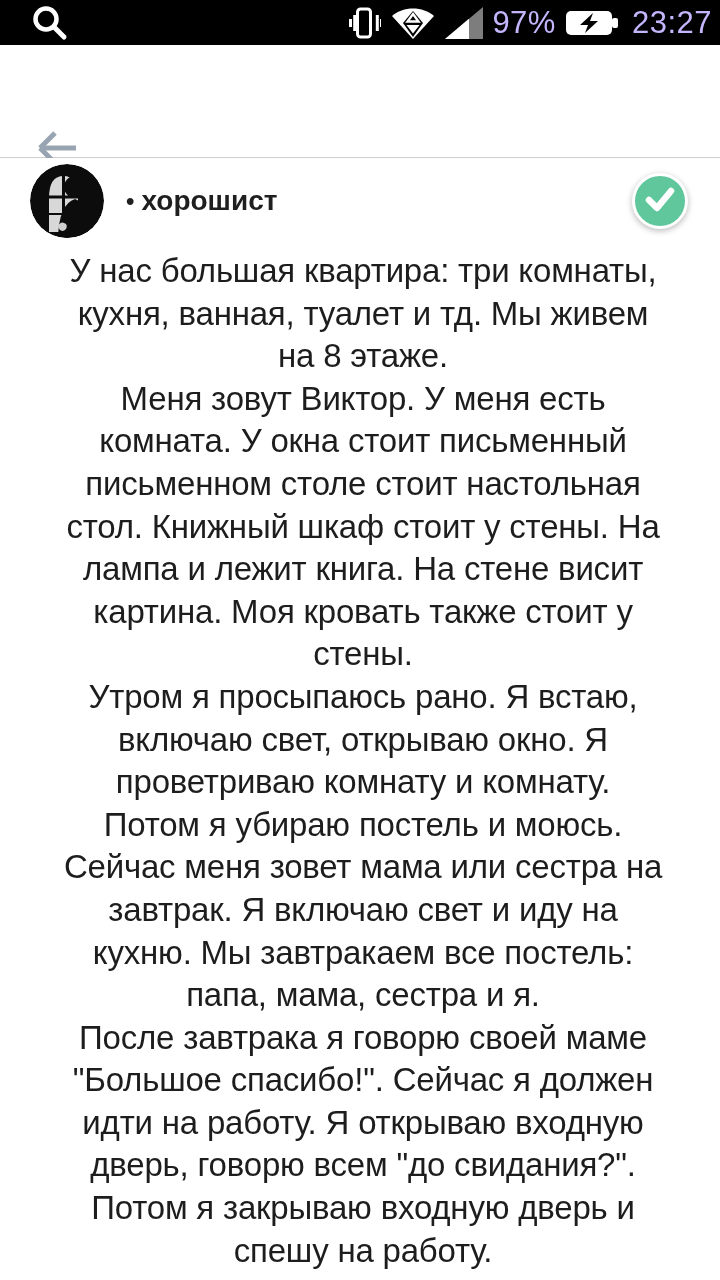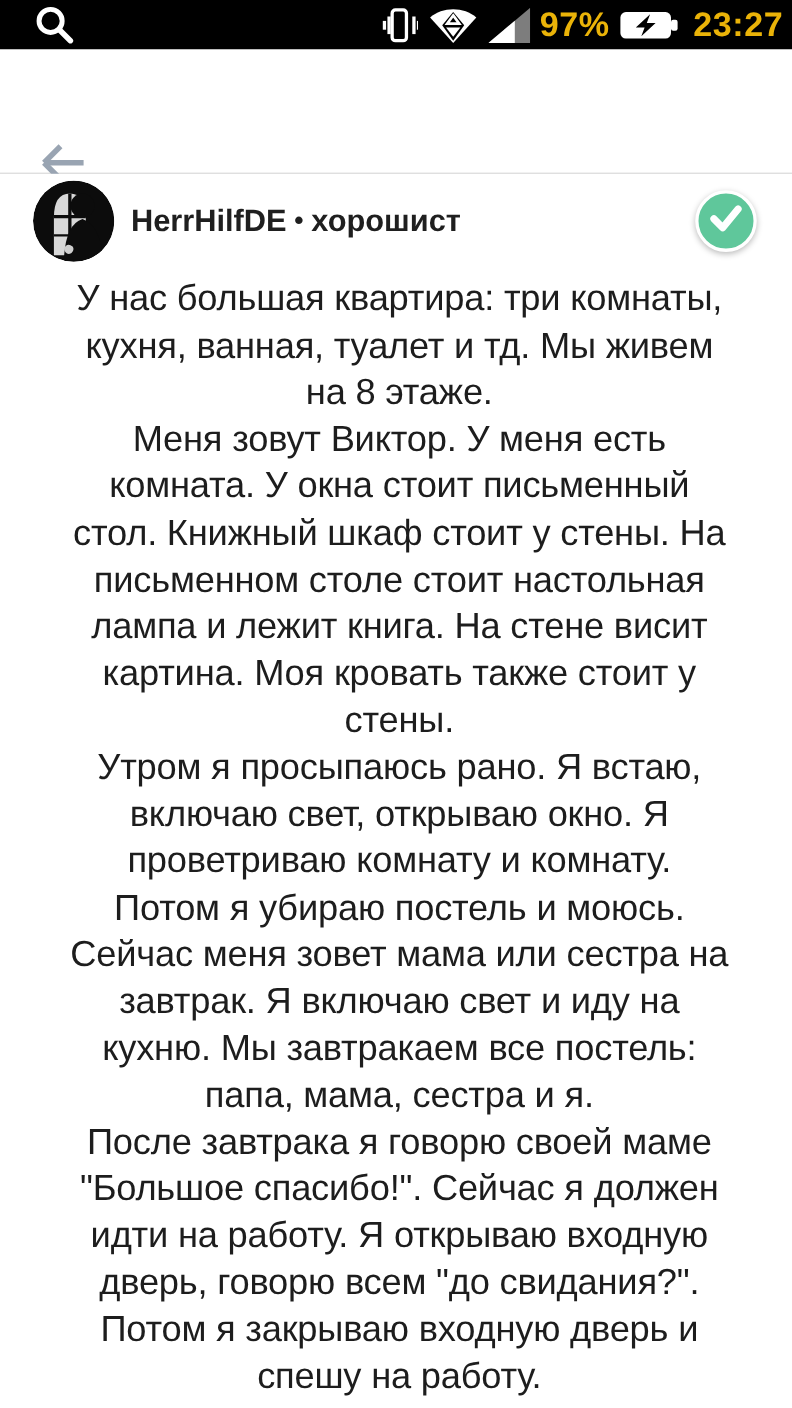"97%" .status-text { color: #eab308 -> #c4b5fd; font-weight: 700 -> 400 }
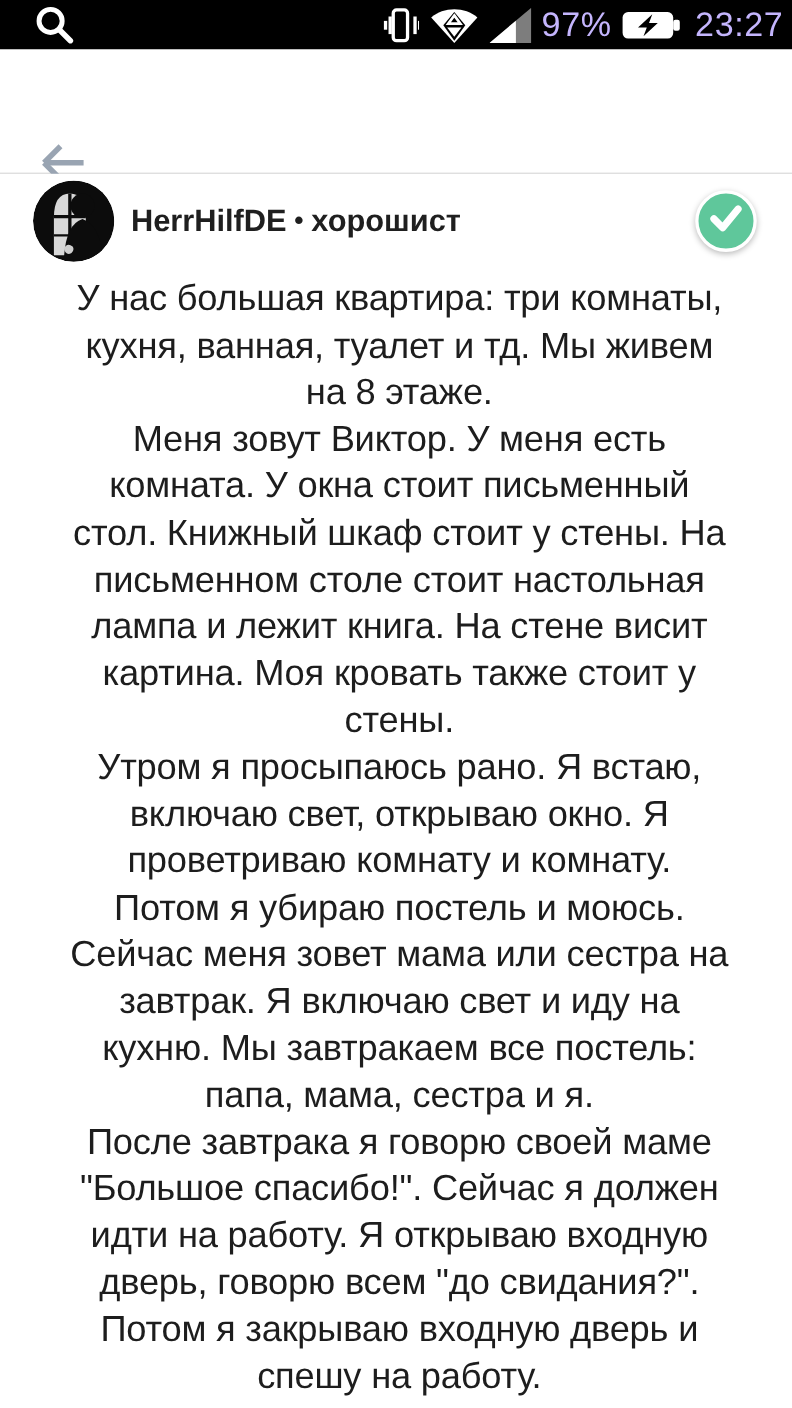"HerrHilfDE" span { html: <span>HerrHilfDE</span> -> none }
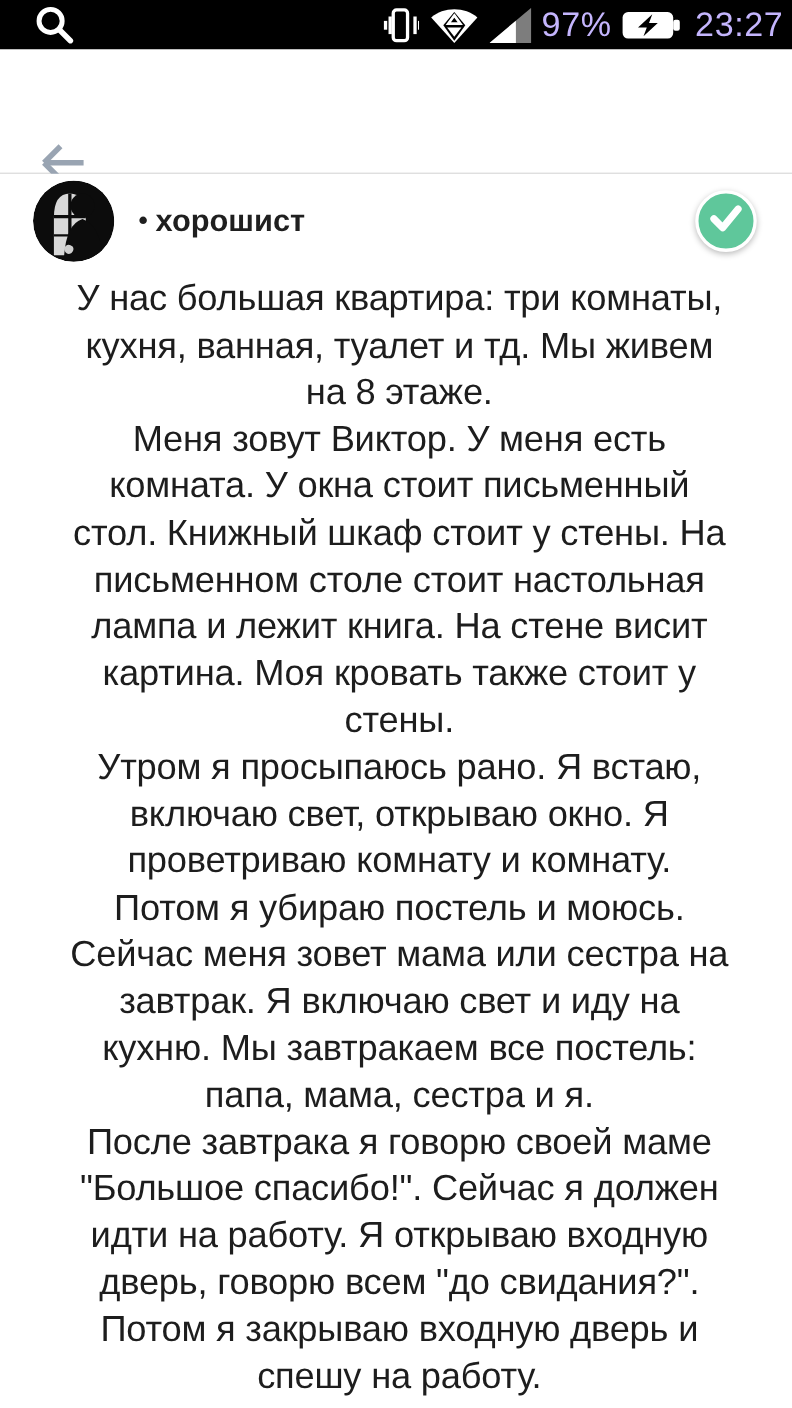"стол. Книжный шкаф стоит у" div.body-line { order: before "письменном столе стоит настольная" -> after "письменном столе стоит настольная" }
